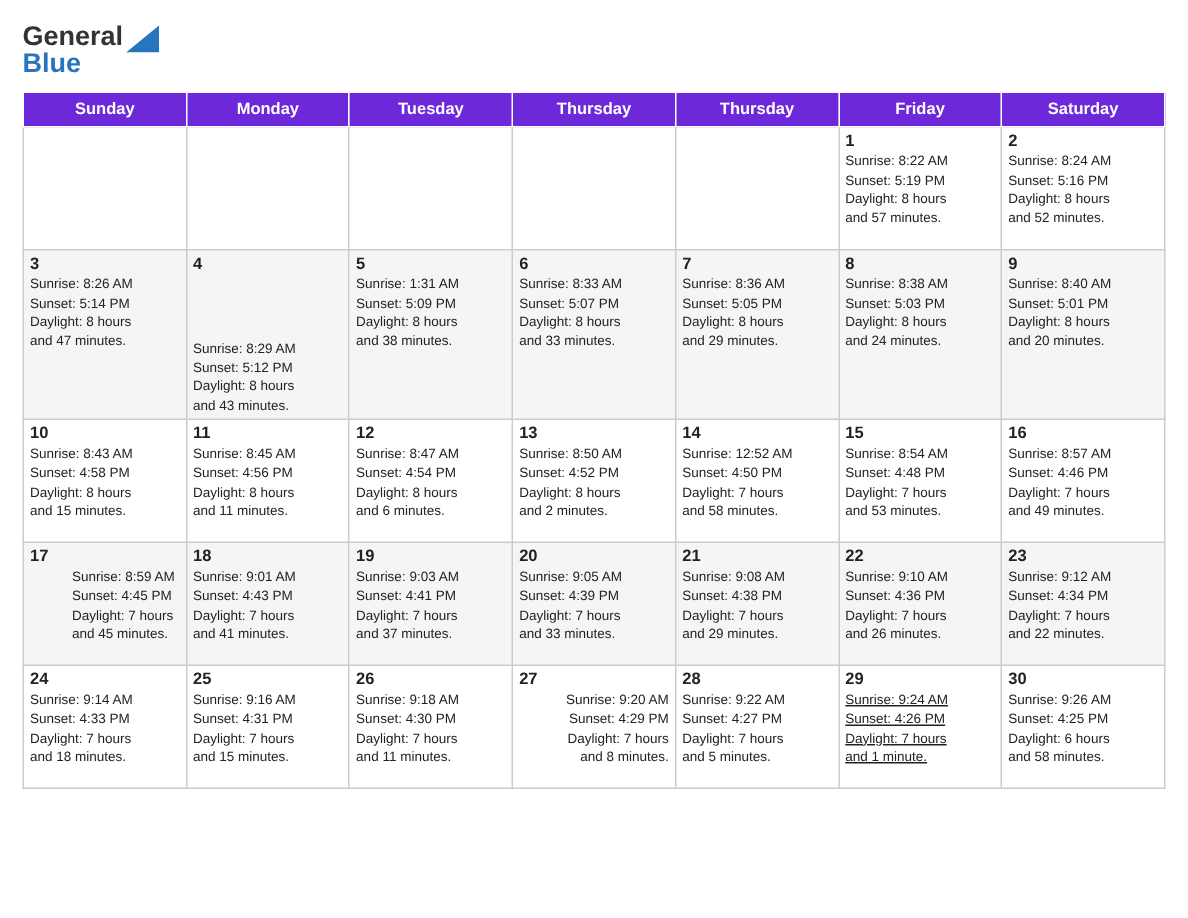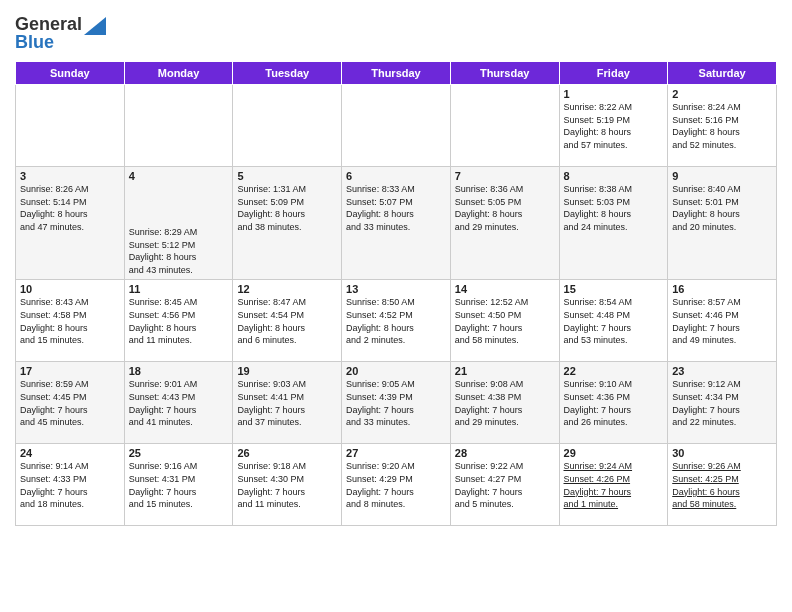"Sunrise: 8:59 AM" div.day-info { margin-left: none -> 28px }
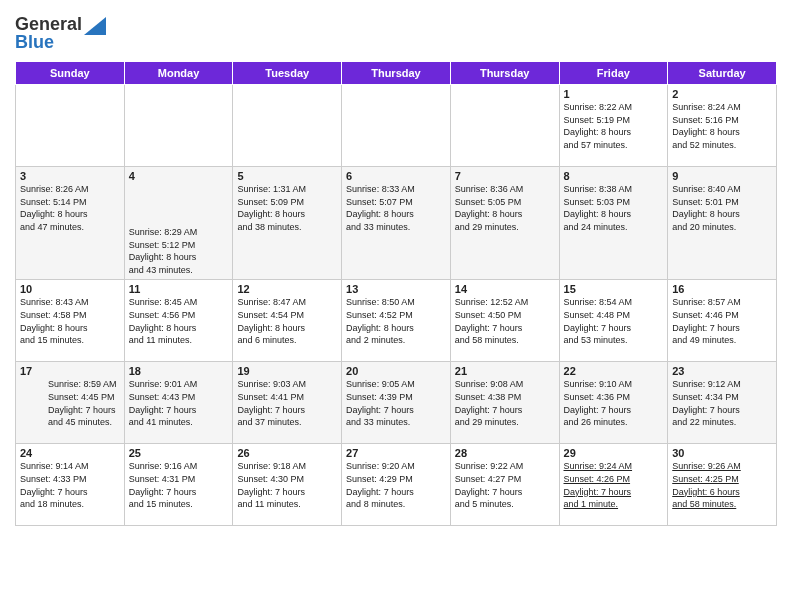"Sunrise: 9:20 AM" div.day-info { text-align: none -> right }
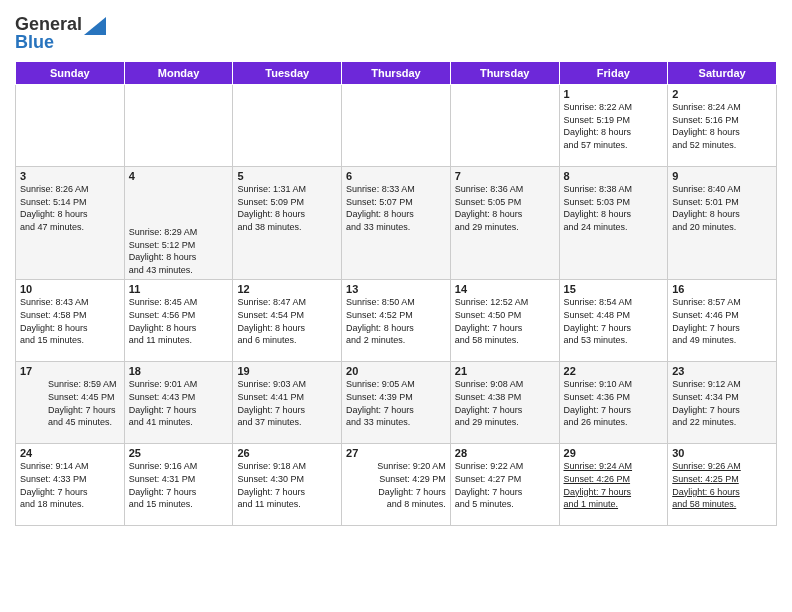"Sunrise: 9:26 AM" div.day-info { text-decoration: underline -> none }
